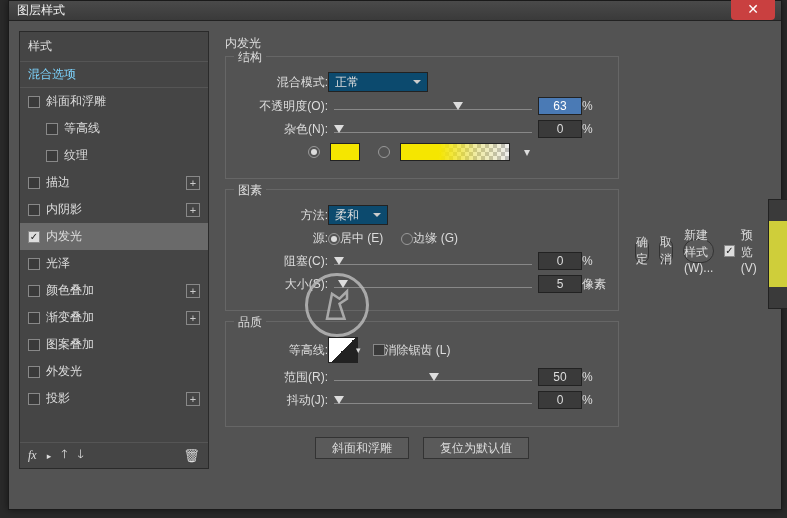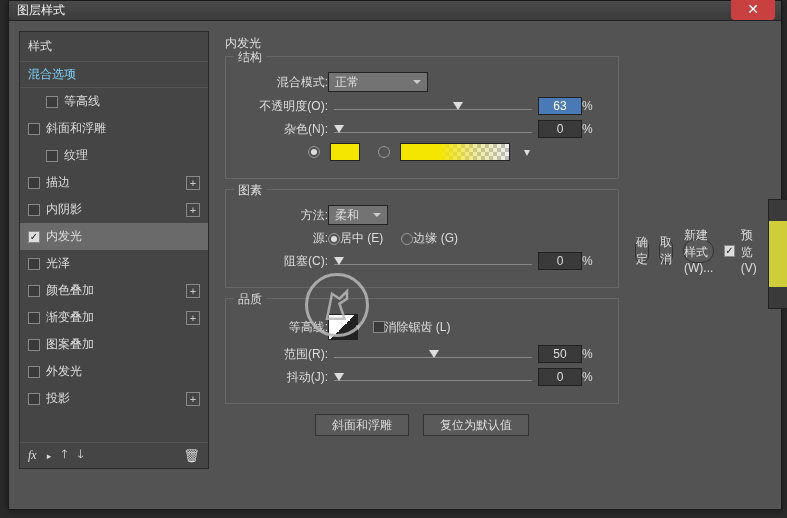"正常" .select { background: #737373 -> #0c4a6e }
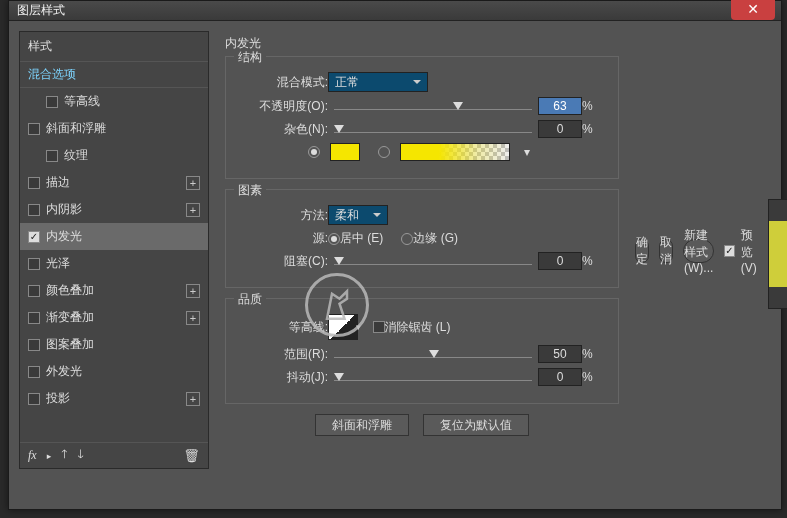"等高线" div.style-item { order: before "斜面和浮雕" -> after "斜面和浮雕" }
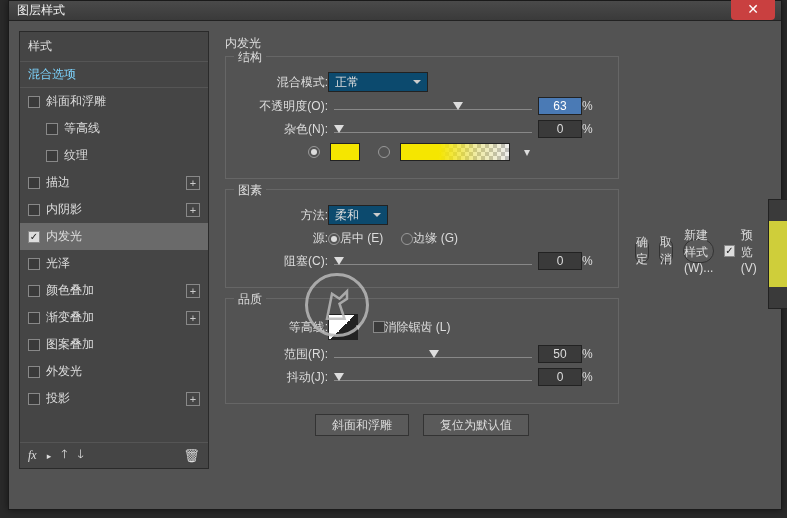"大小(S):" div.row { html: none -> <div> <div>大小(S):</div> <div> <div></div> <div></div> </div> <div>5</div> <div>像素</div> </div> }
